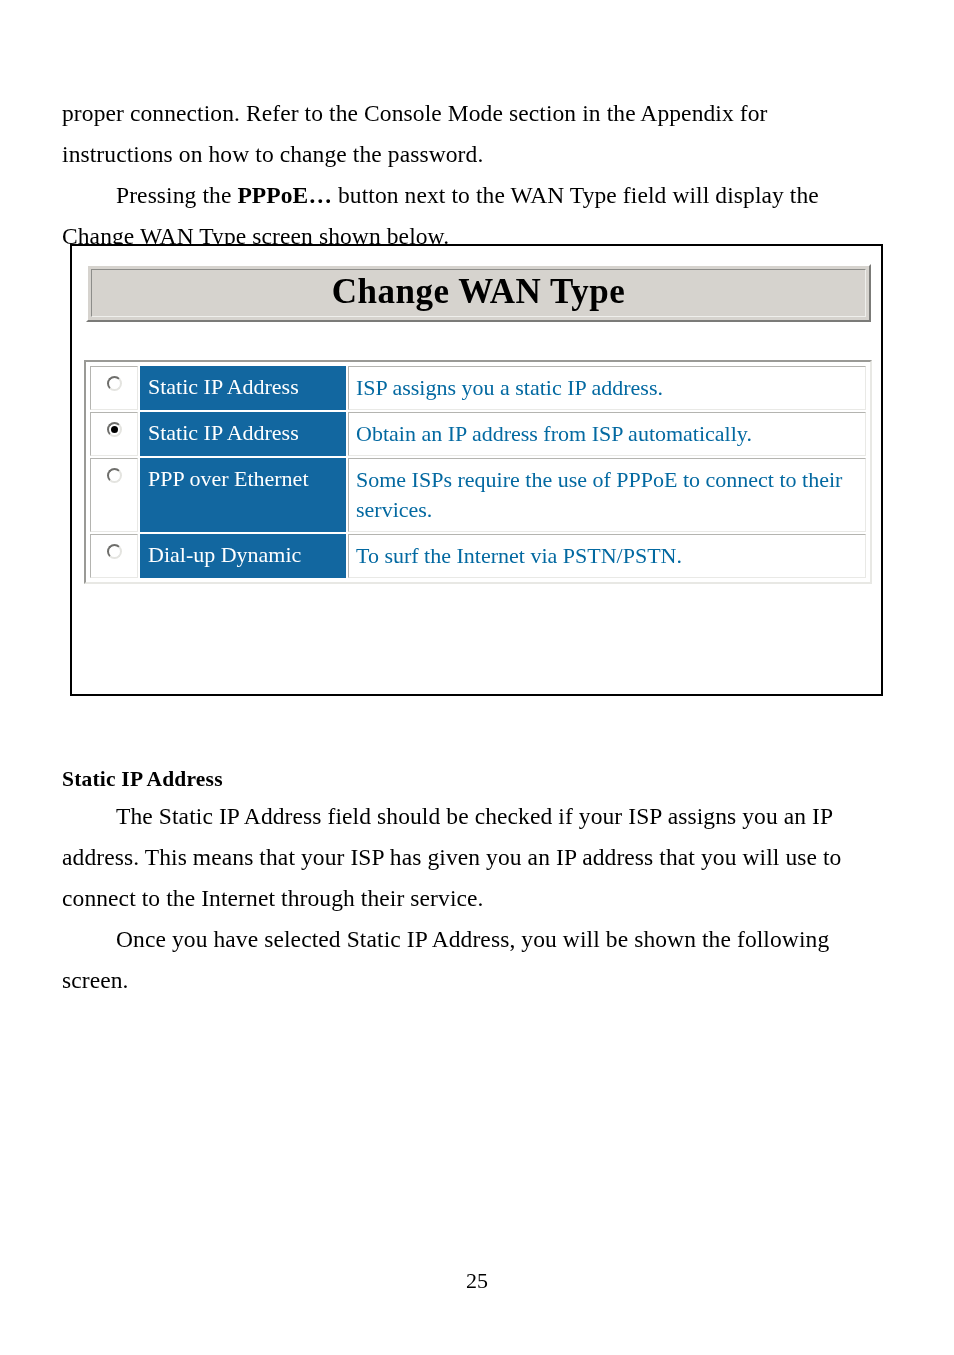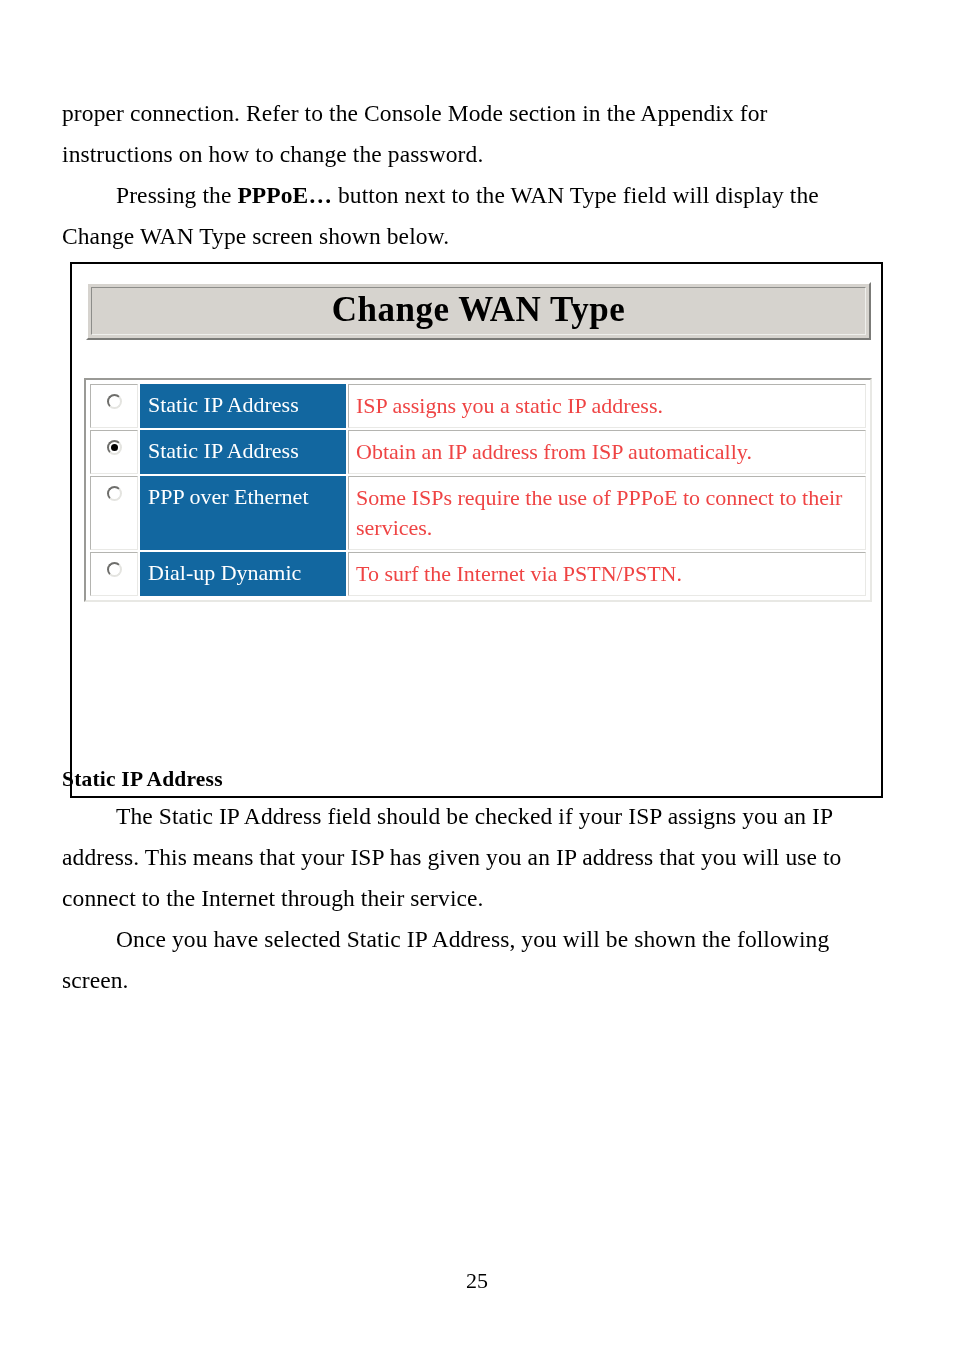"Change WAN Type" .figure { height: 536px -> 452px; top: 262px -> 244px }
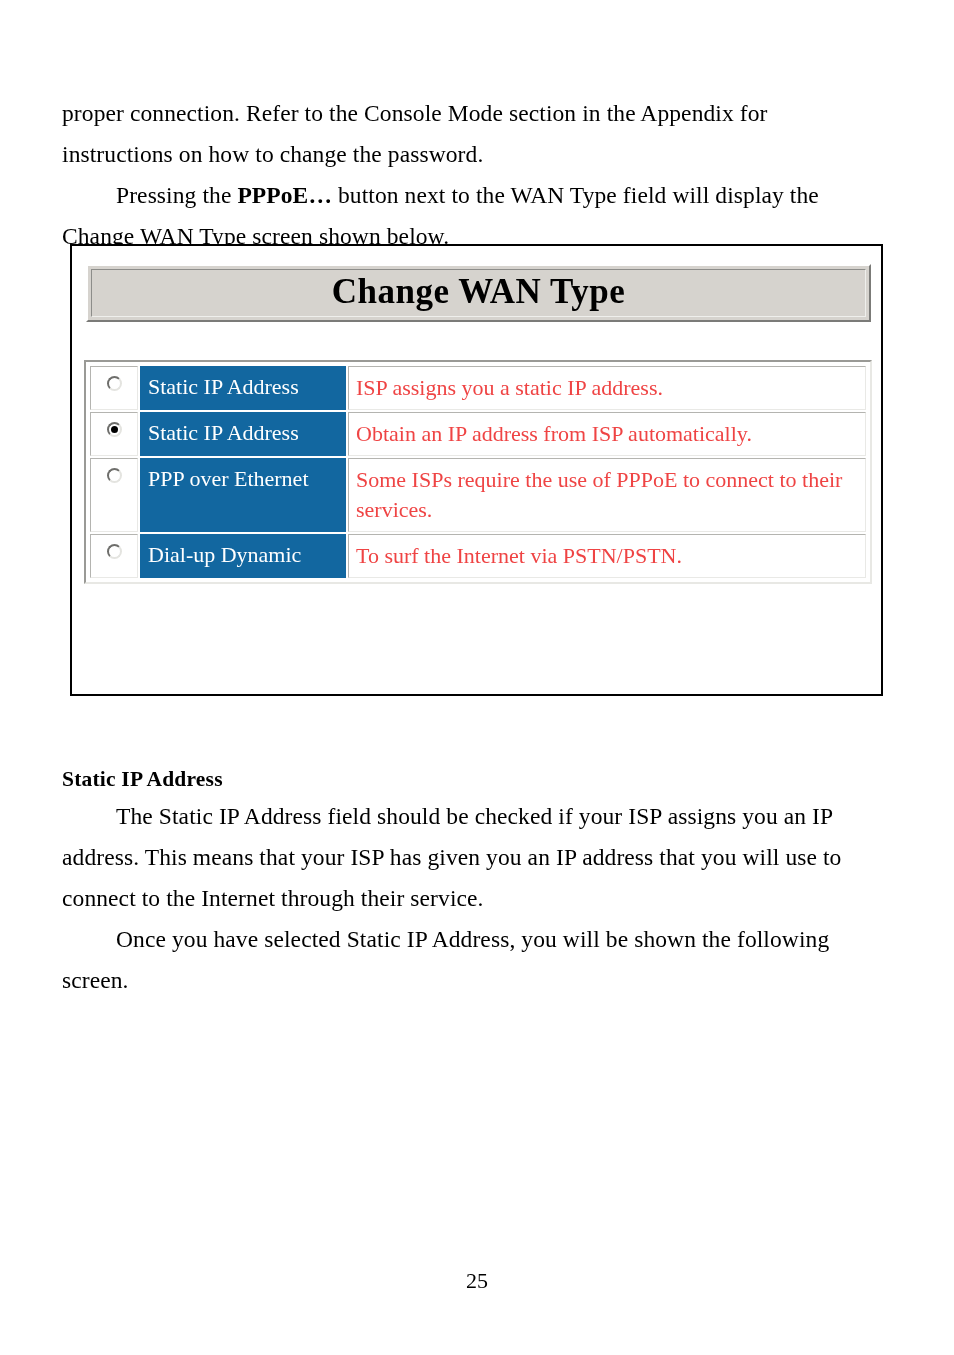"ISP assigns you a static" .cell-desc { color: #ef4444 -> #0369a1 }
